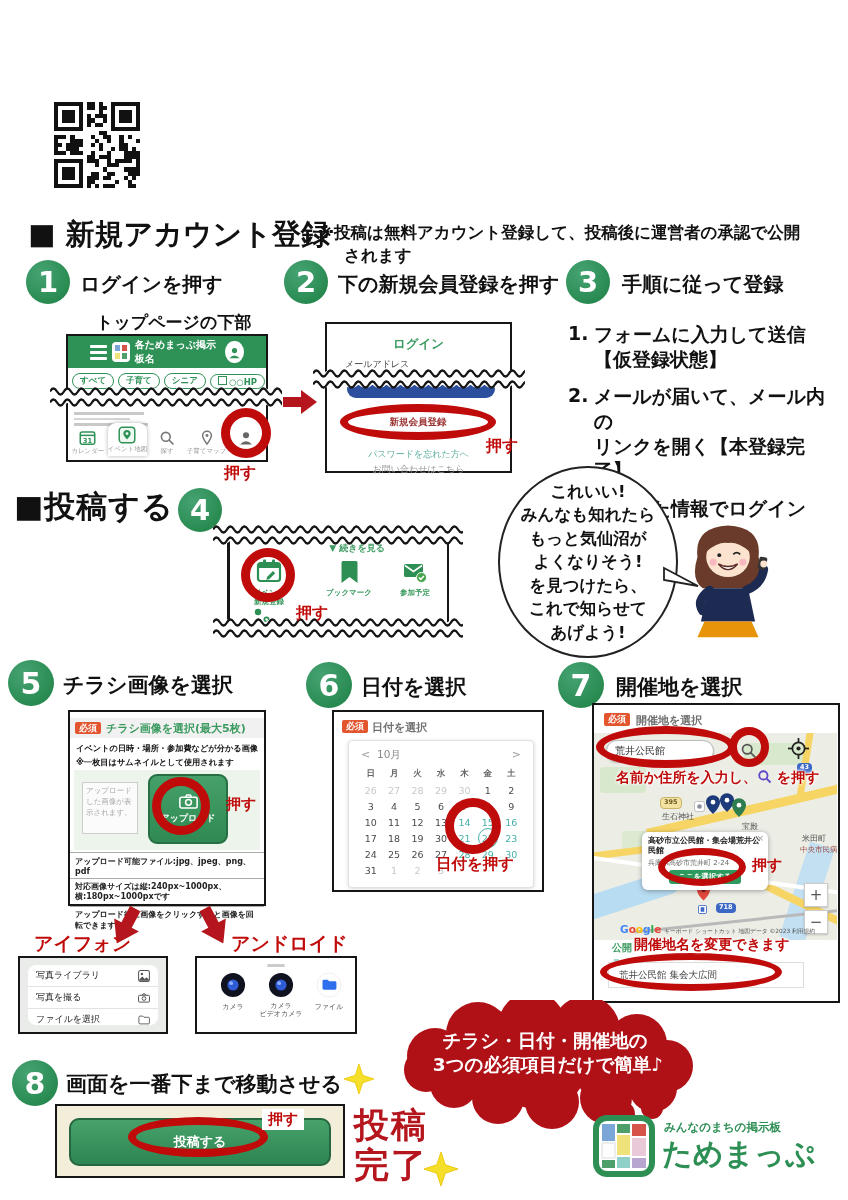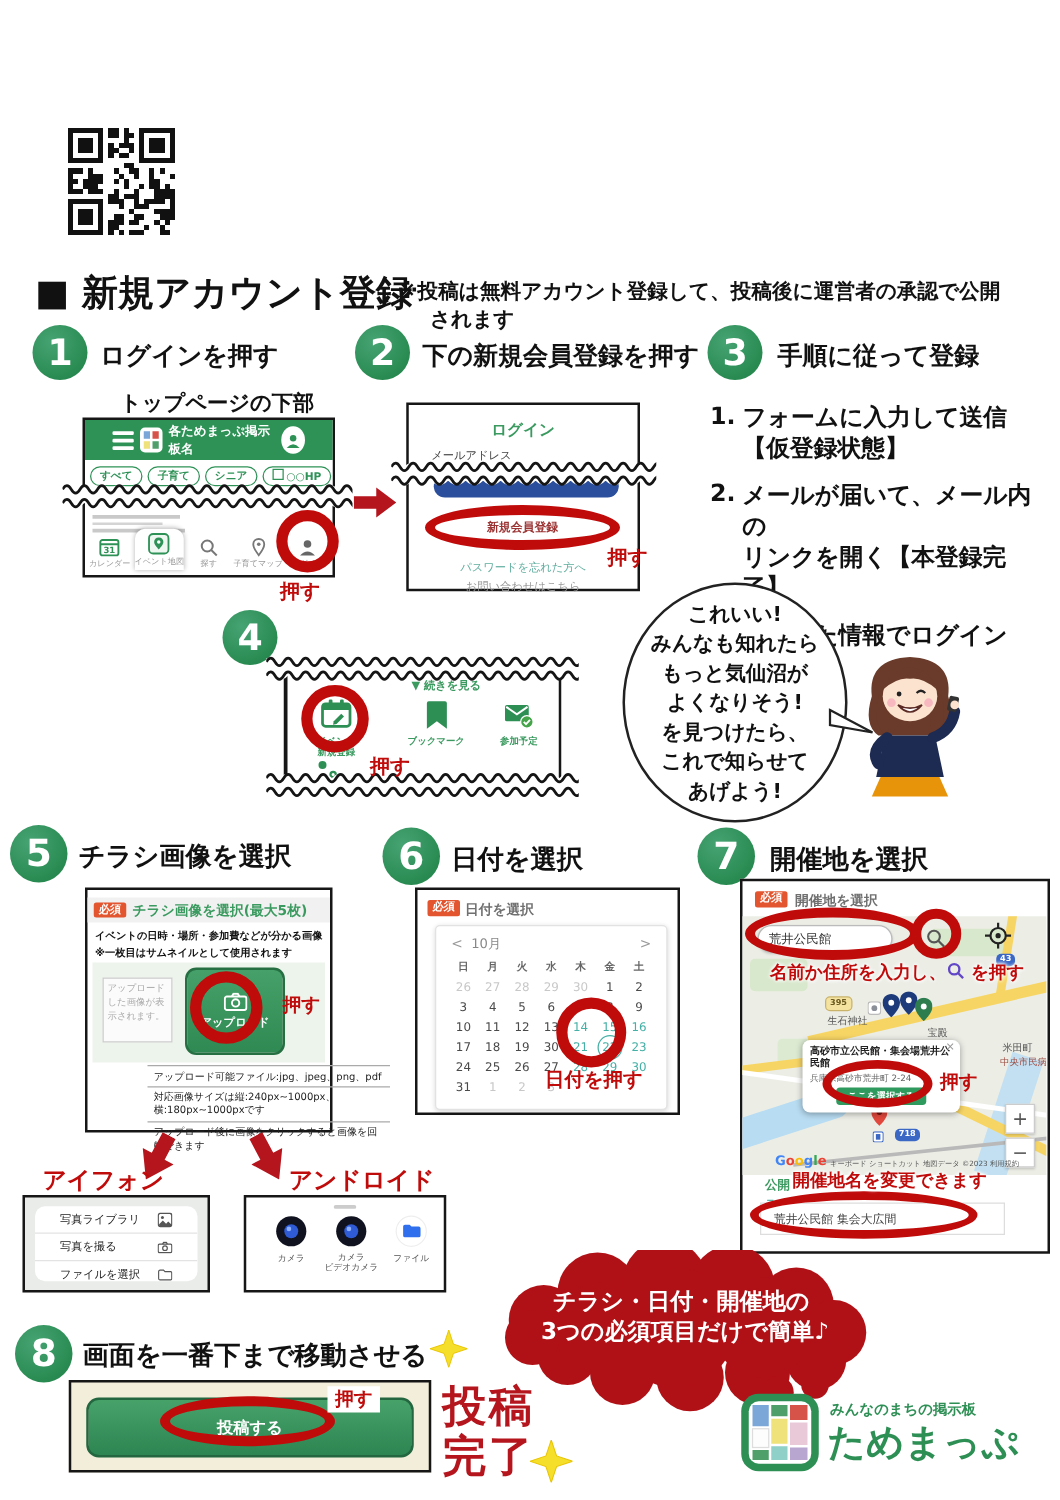"■投稿する" div.abs { html: none -> <div>■投稿する</div> }
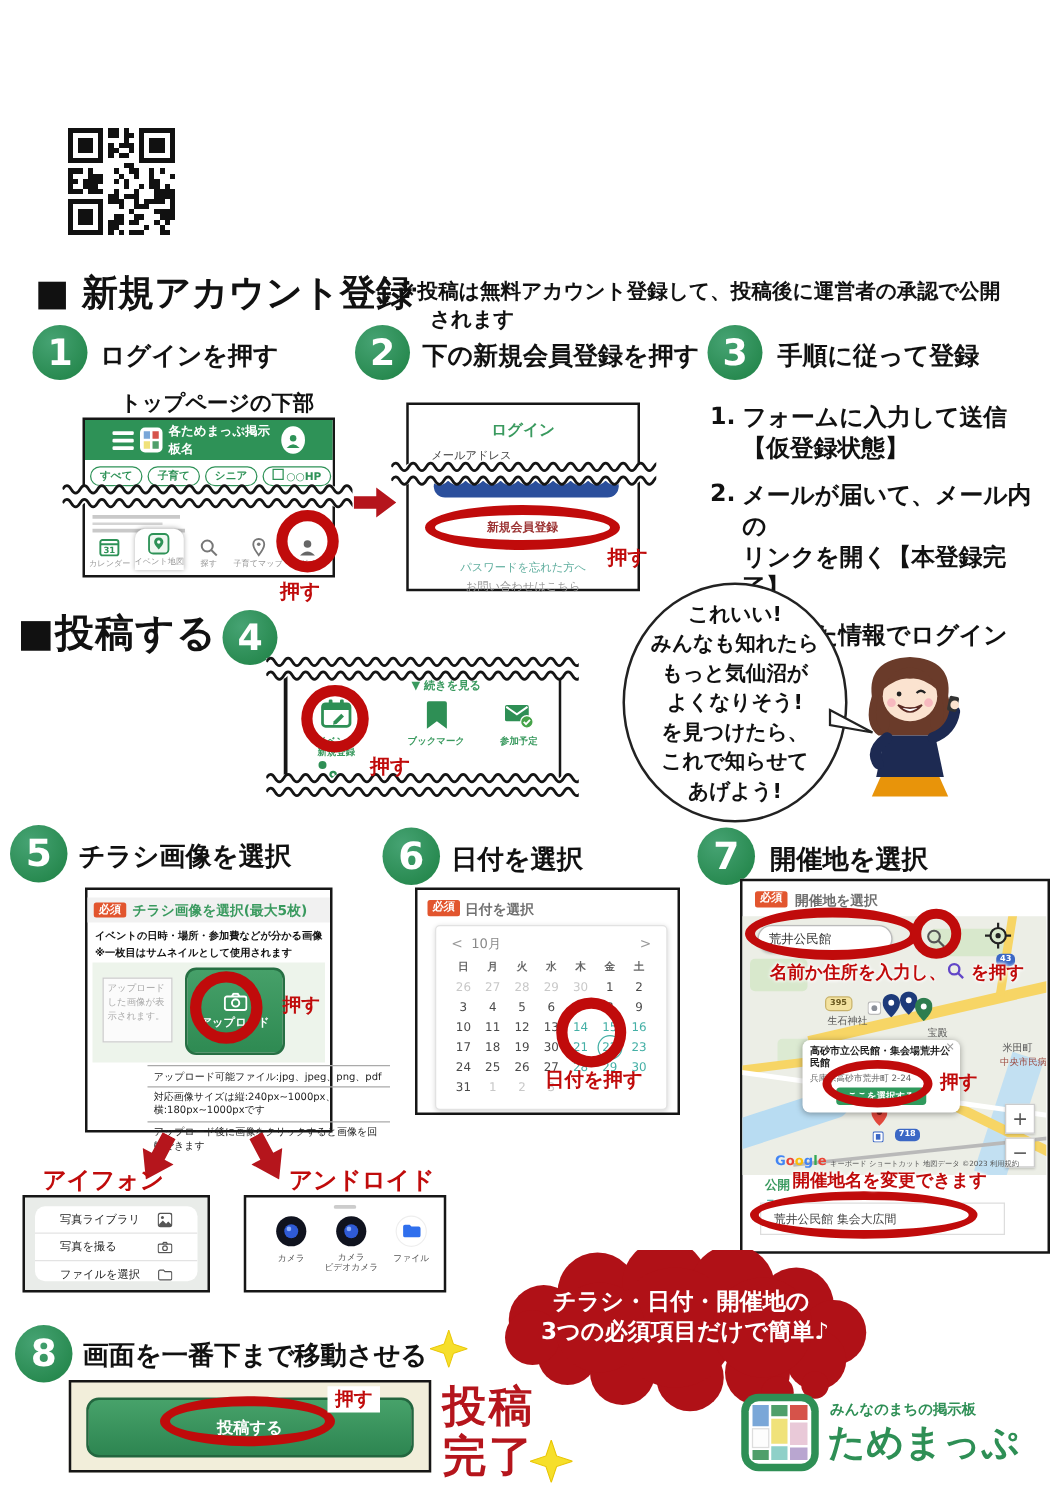"アップロード可能ファイル:jpg、jpeg、png、pdf" div.abs { font-weight: 400 -> 700; margin-left: 48px -> none }
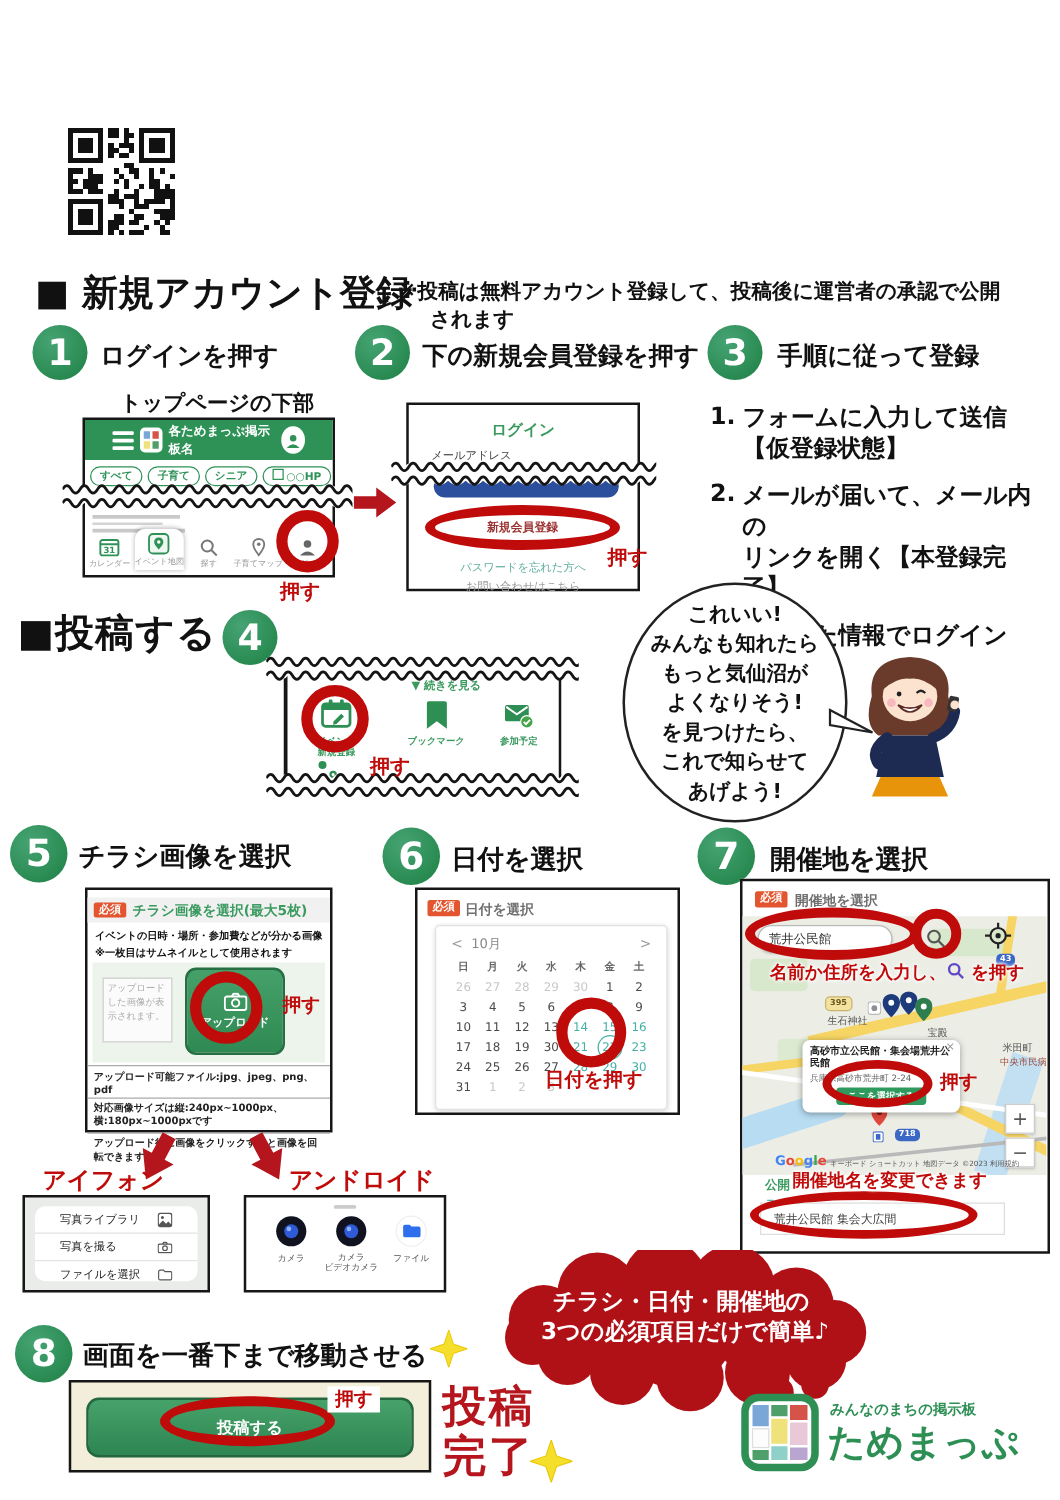"写真ライブラリ" .iprow { padding: 0 20px -> 0 8px }
